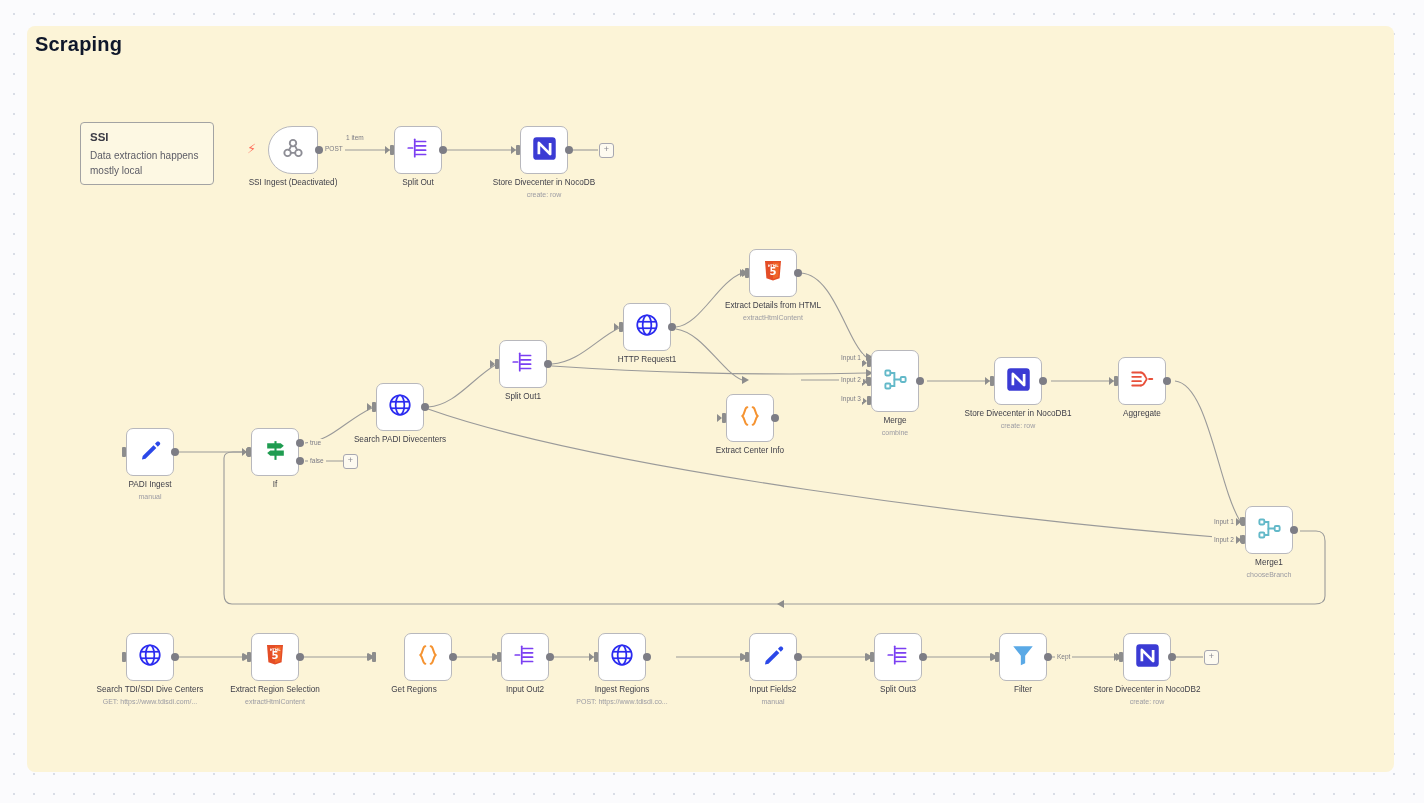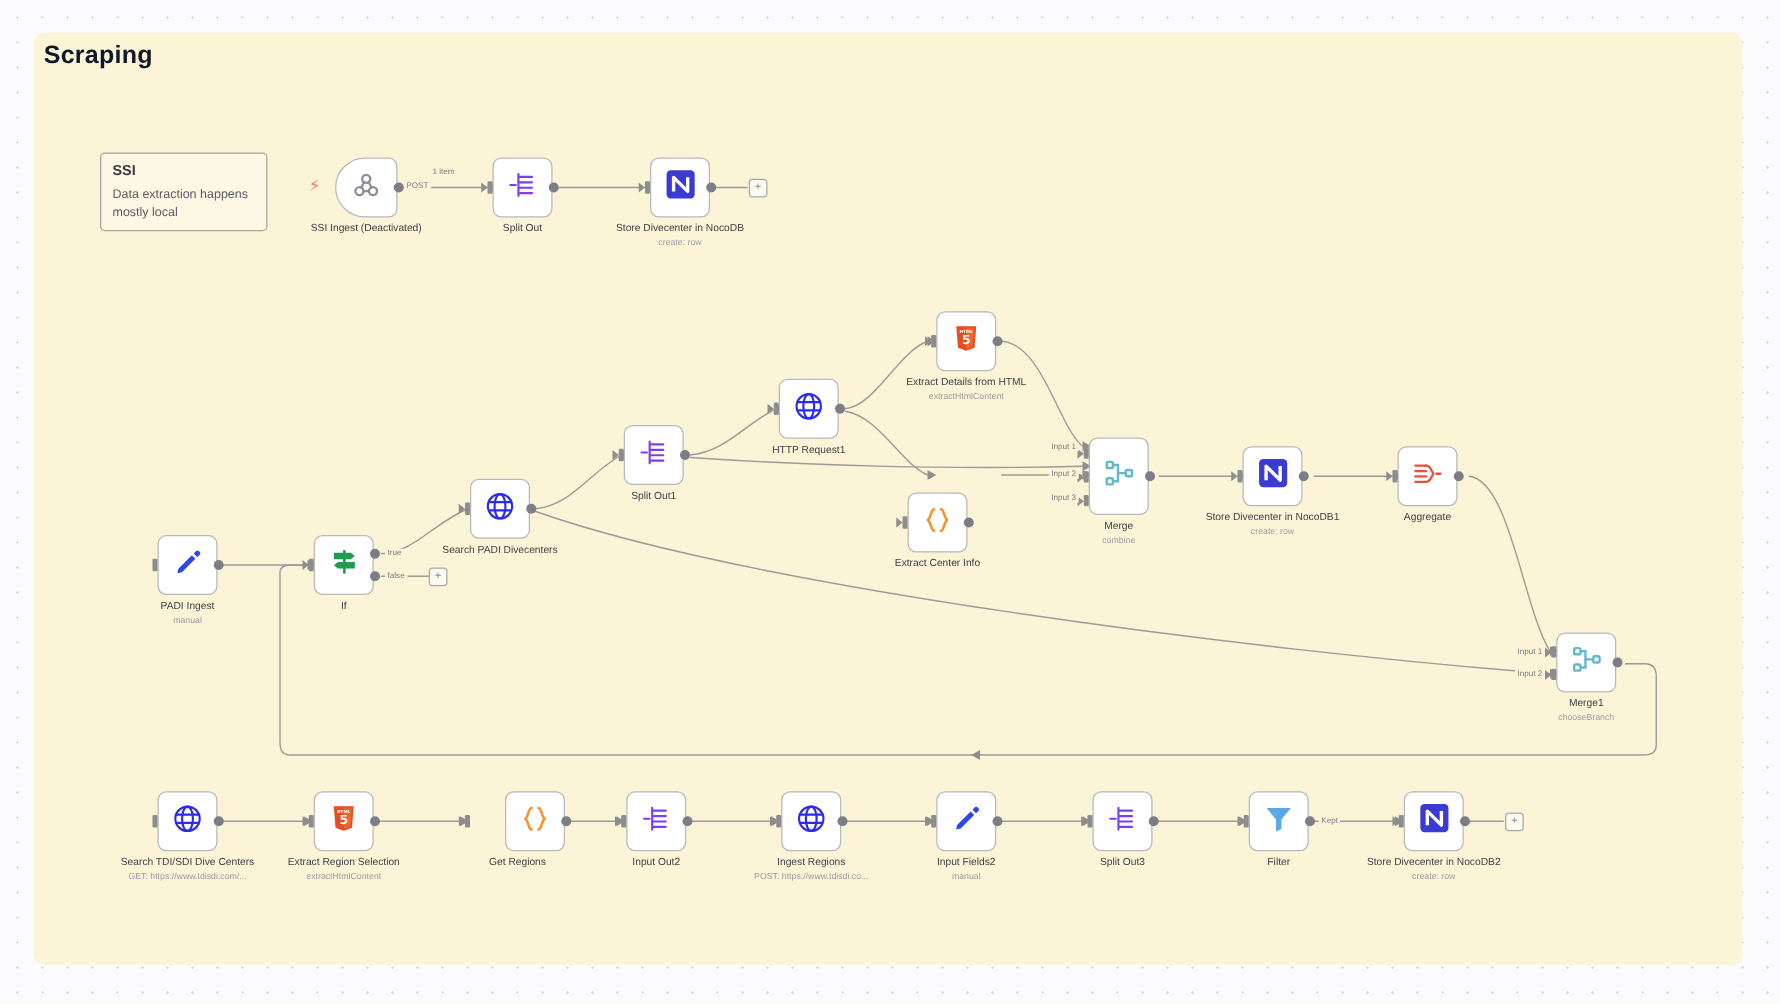"Ingest Regions" div.node { left: 625px -> 598px }
